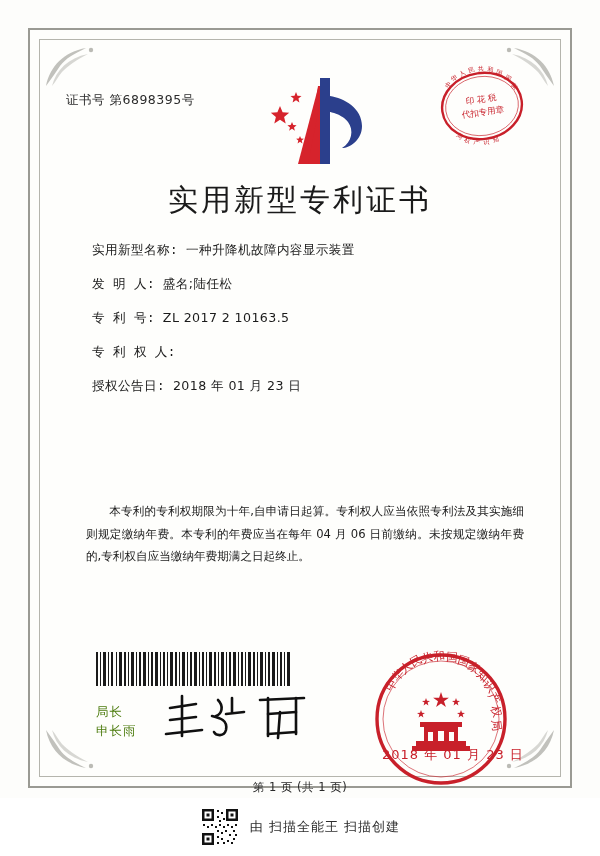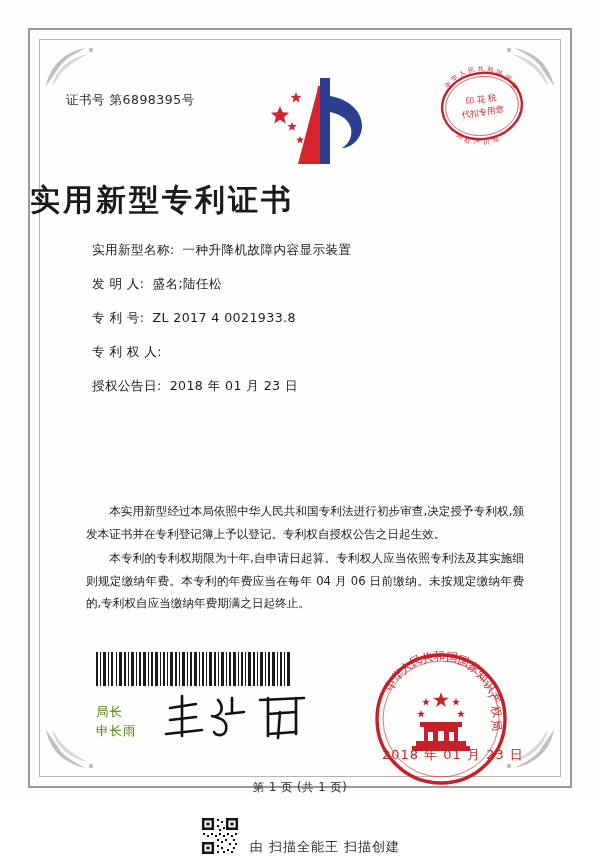"实用新型专利证书" .title { font-weight: bold -> normal; text-align: left -> center }
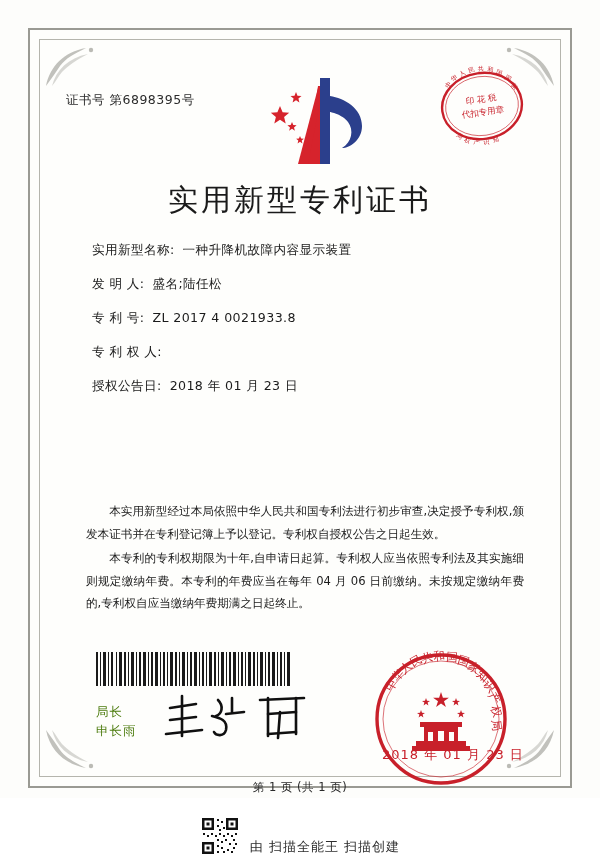"实用新型名称:" .flabel { font-family: none -> Liberation Mono, monospace }
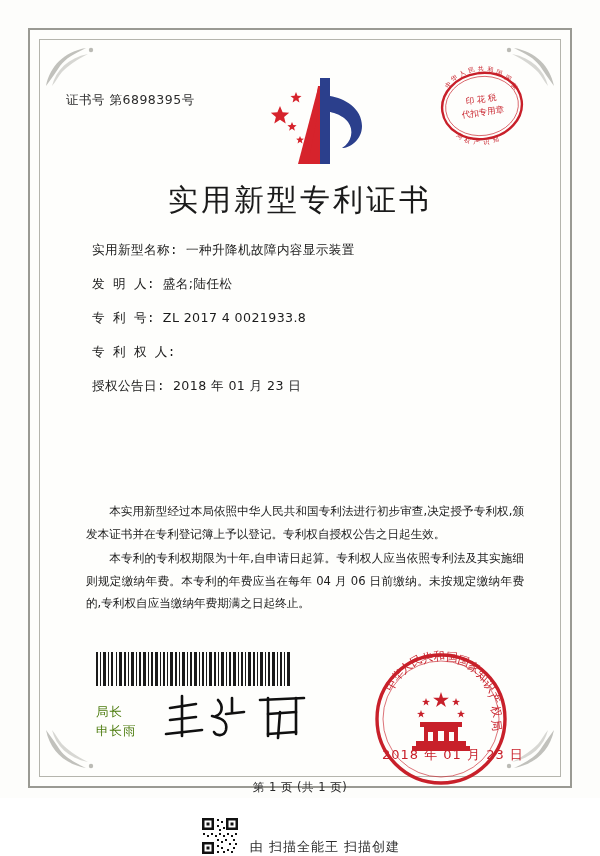"ZL 2017 4 0021933.8" span.fvalue { text: 4 0021933.8 -> 2 10163.5 }
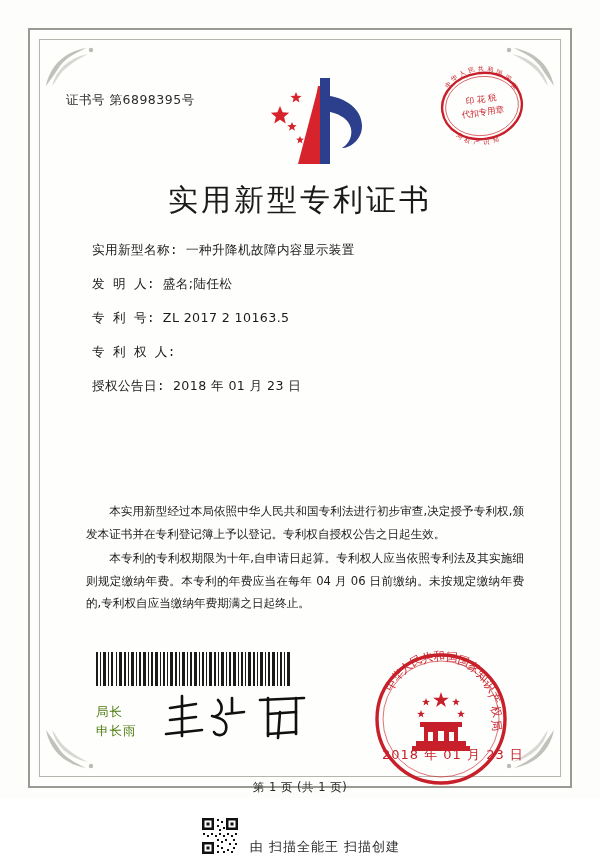"本实用新型经过本局依照中华人民共和国专利法进行初步审查,决定授予专利权,颁发本证" p { html: <p>本实用新型经过本局依照中华人民共和国专利法进行初步审查,决定授予专利权,颁发本证书并在专利登记簿上予以登记。专利权自授权公告之日起生效。</p> -> none }
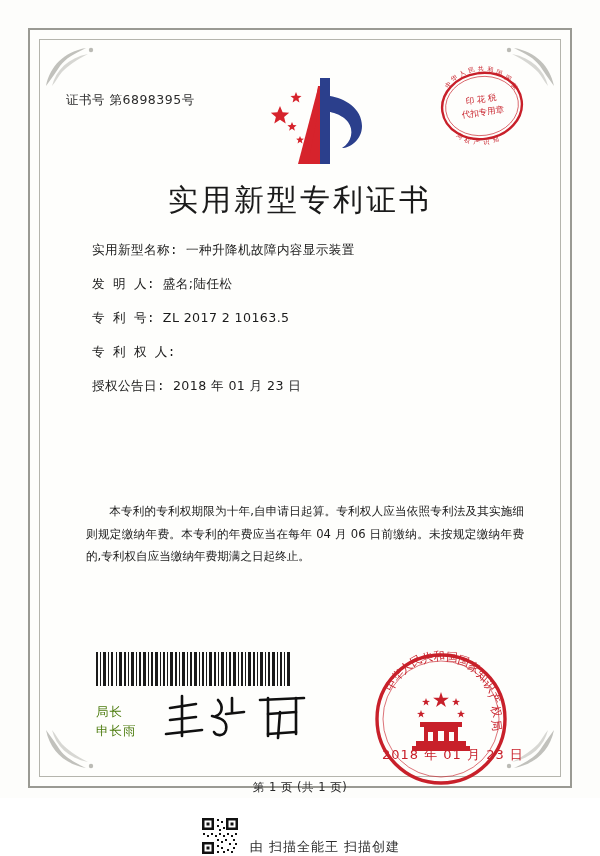"由 扫描全能王 扫描创建" .bottombar { align-items: flex-end -> center }
